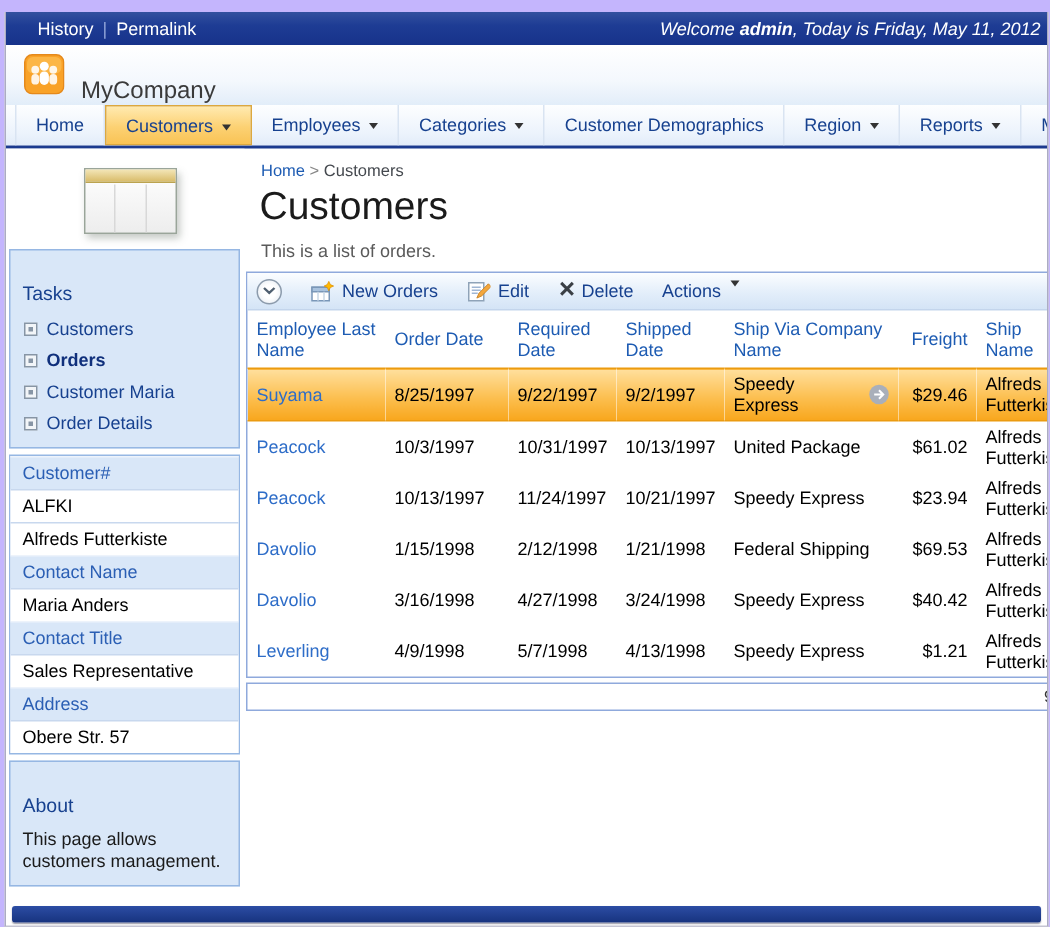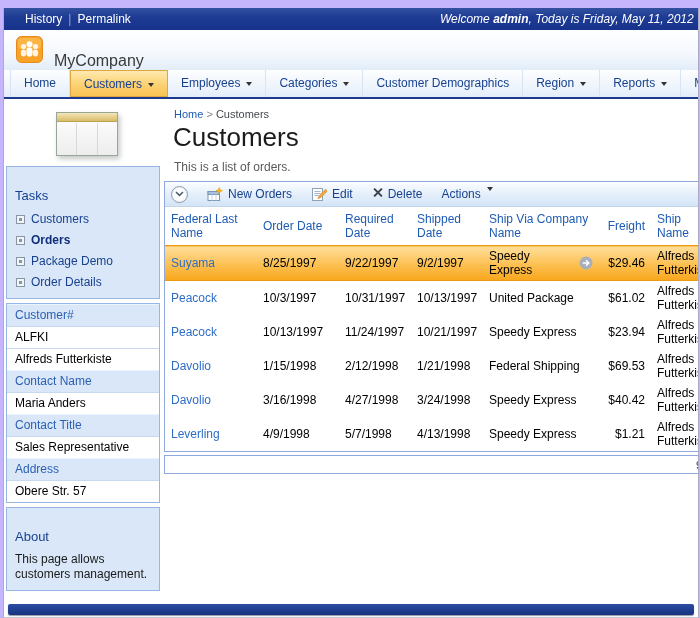"Federal Last Name" th { text: Federal -> Employee }
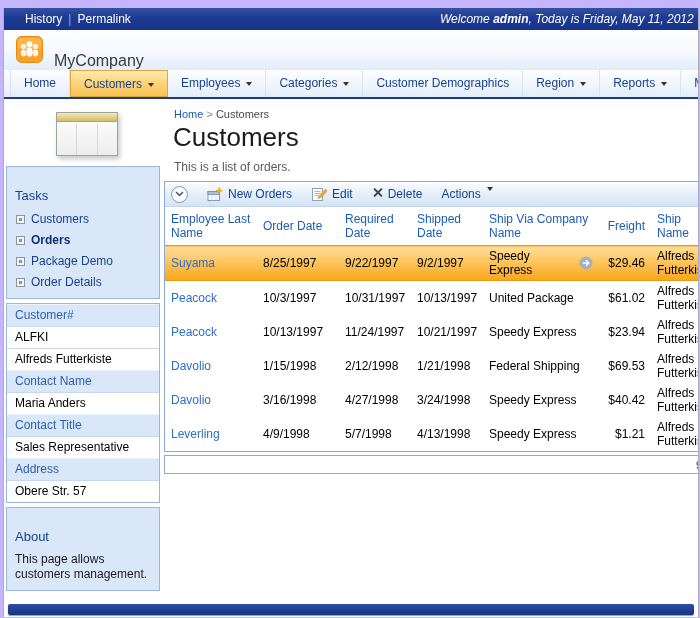"Package Demo" span.lbl { text: Package Demo -> Customer Maria }
